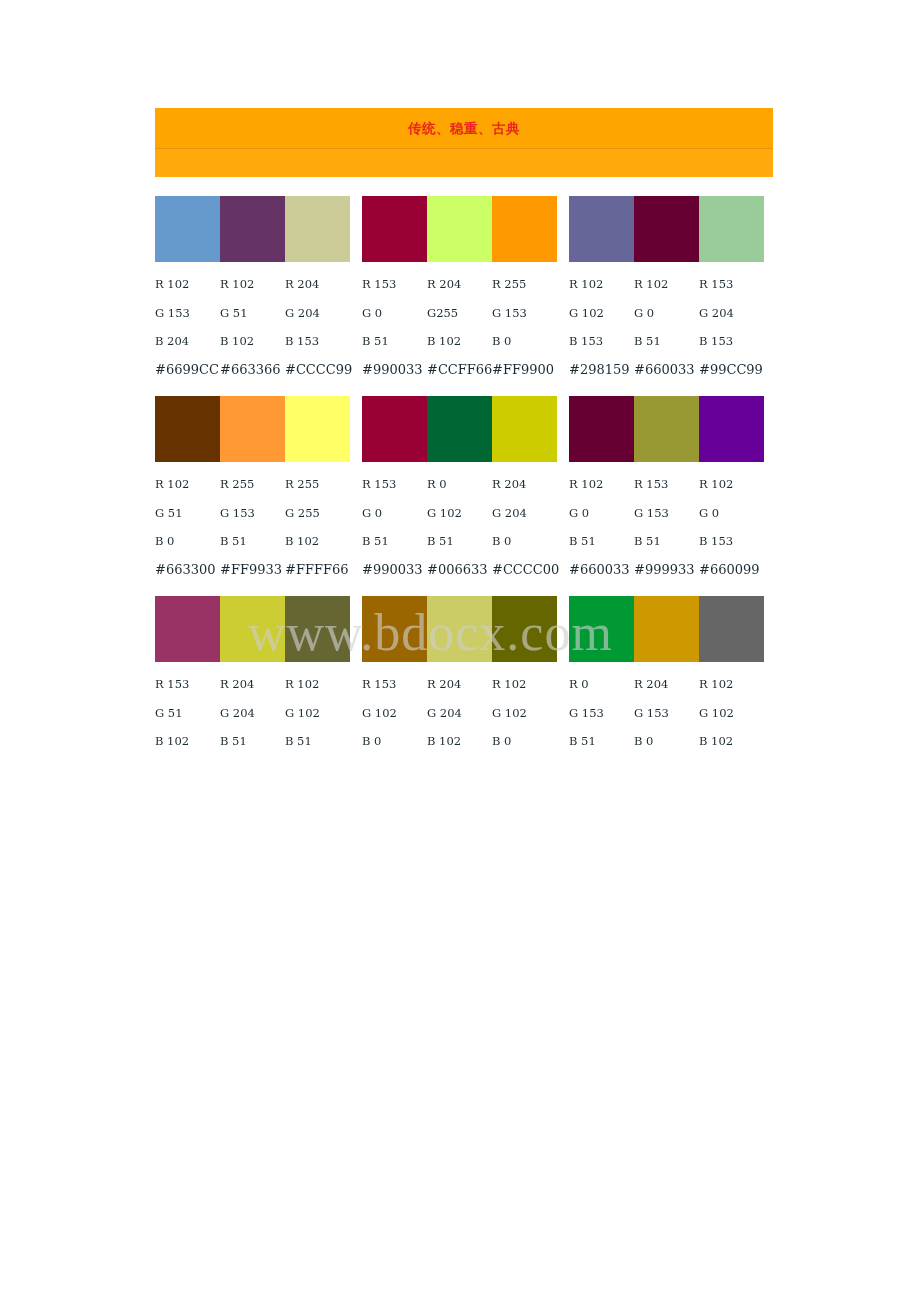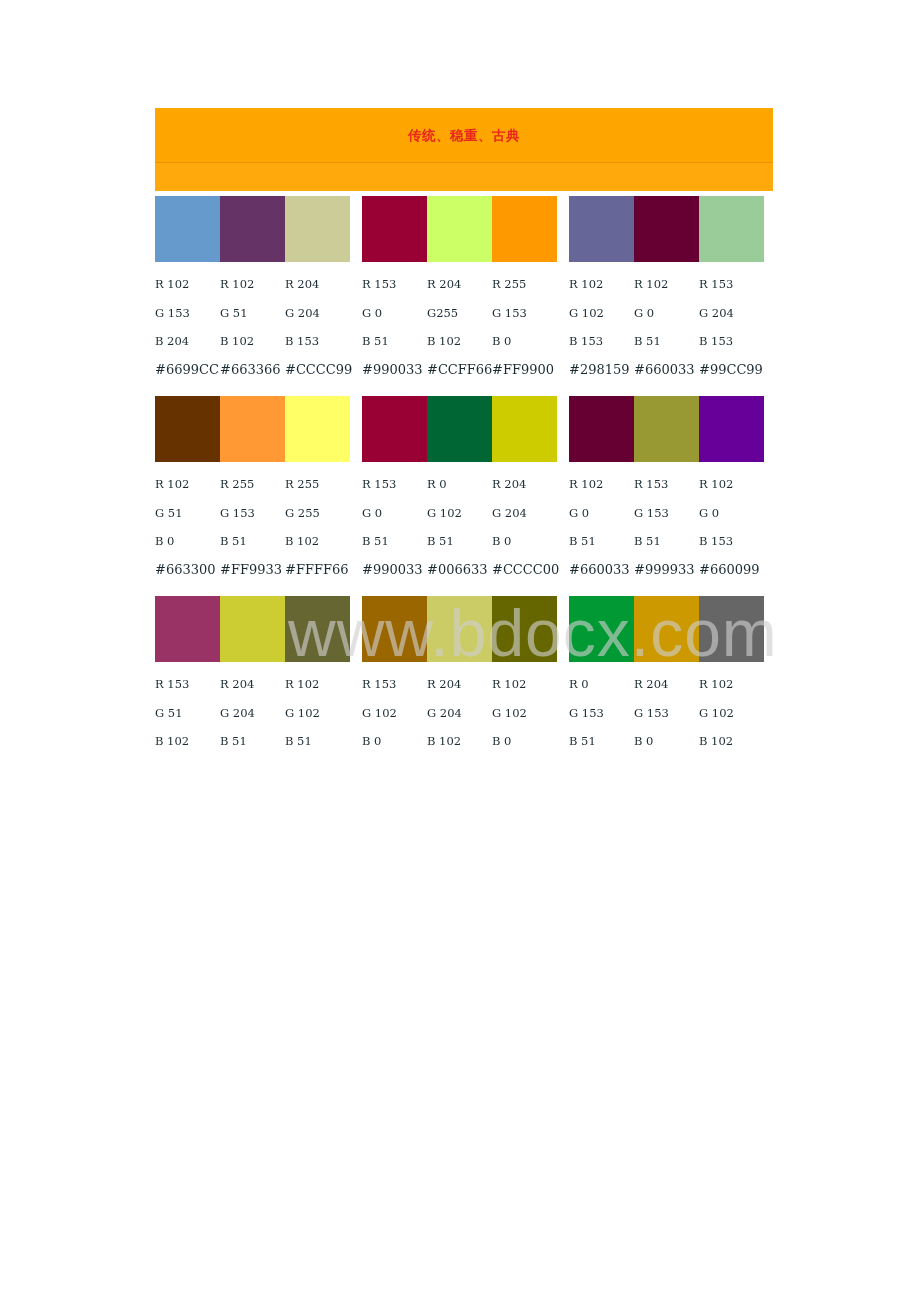"传统、稳重、古典" .header-row-title td { padding: 11px -> 4px }
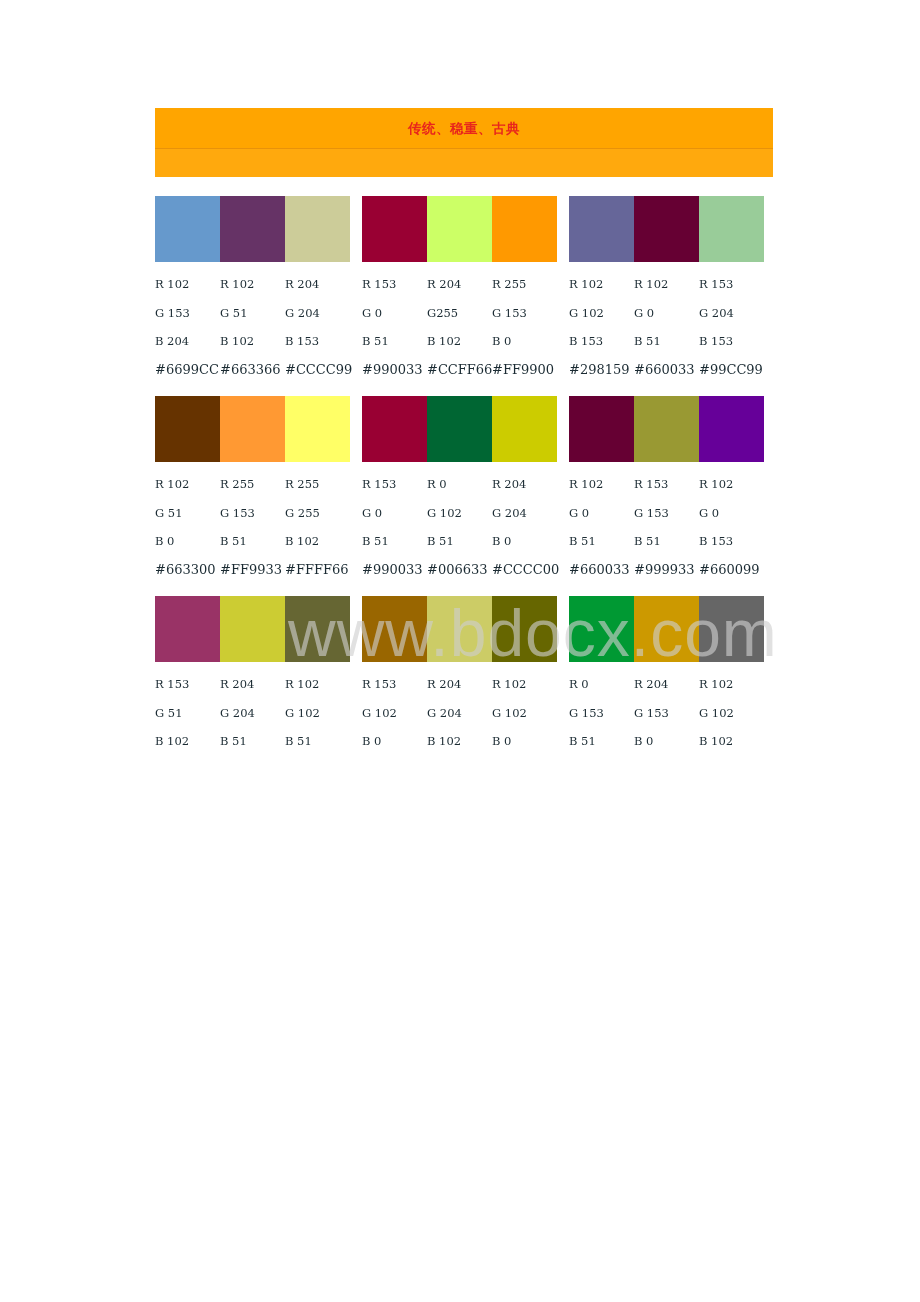"www.bdocx.com" .watermark { font-family: Liberation Sans, sans-serif -> Liberation Serif, serif; font-size: 66px -> 52px; margin-left: 40px -> none }
